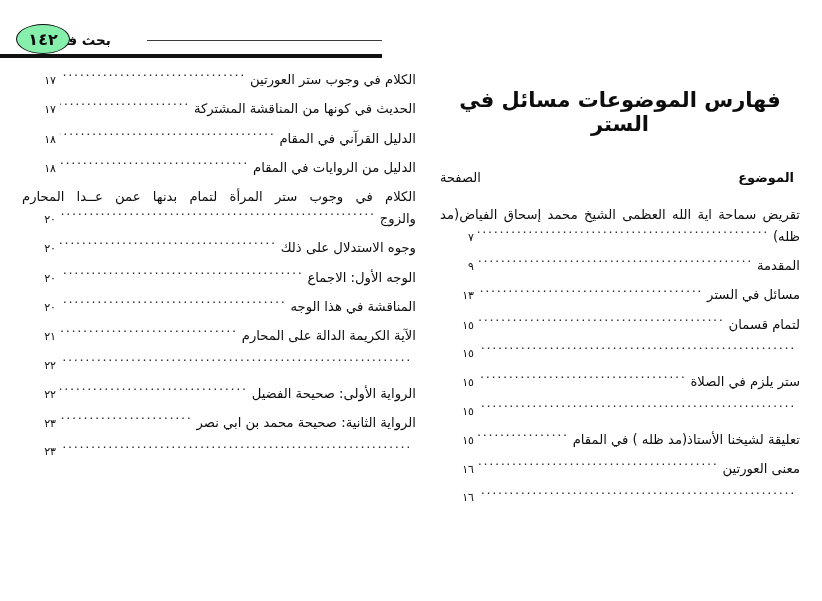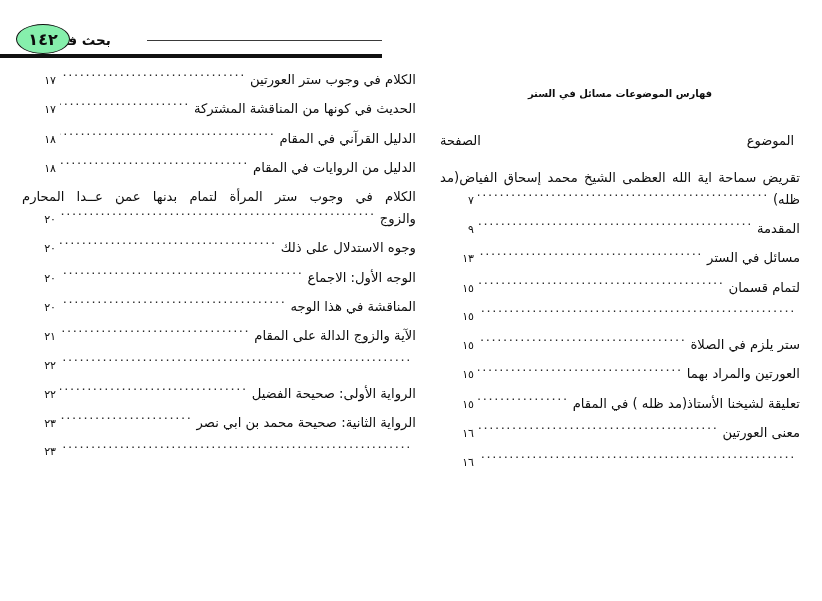"فهارس الموضوعات مسائل في الستر" .toc-title { font-size: 10px -> 21px }
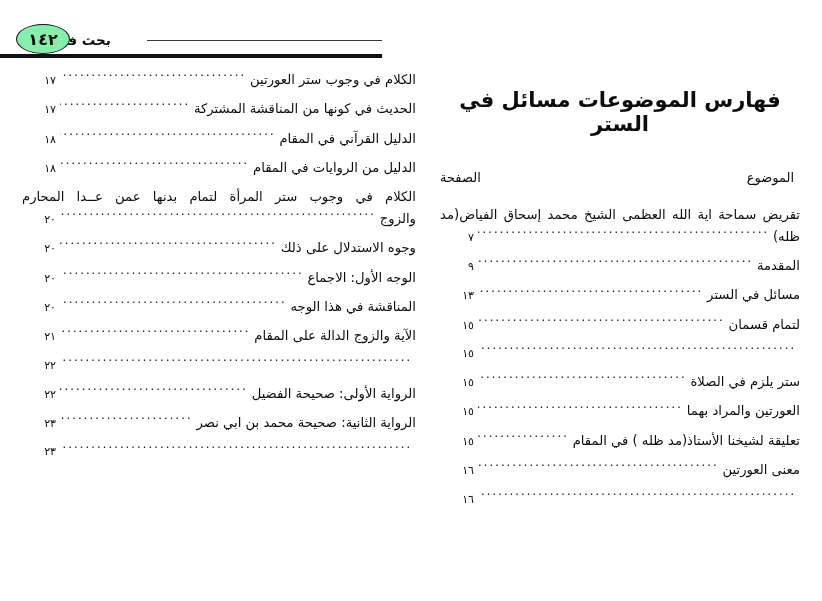"الموضوع" .col-head-topic { font-weight: none -> bold }
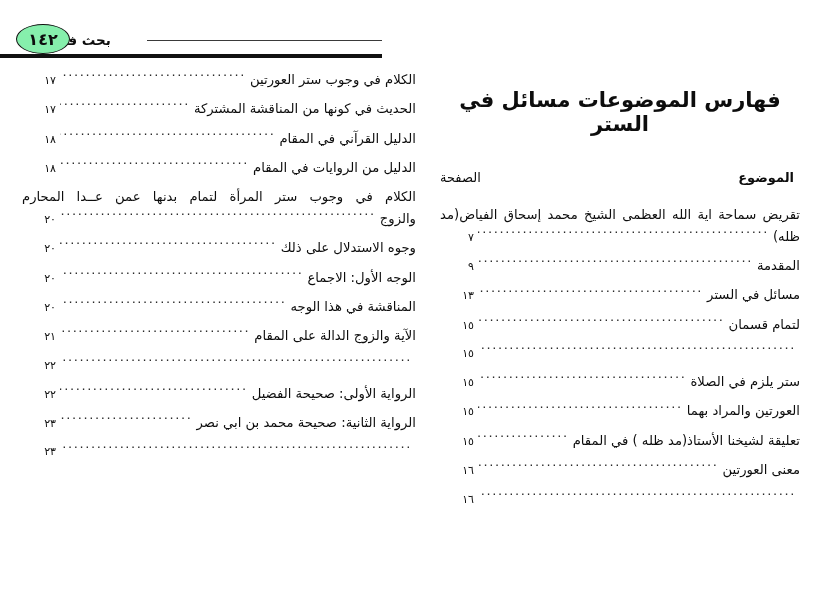"الآية والزوج الدالة على المقام" span.entry-label { text: والزوج الدالة على المقام -> الكريمة الدالة على المحارم }
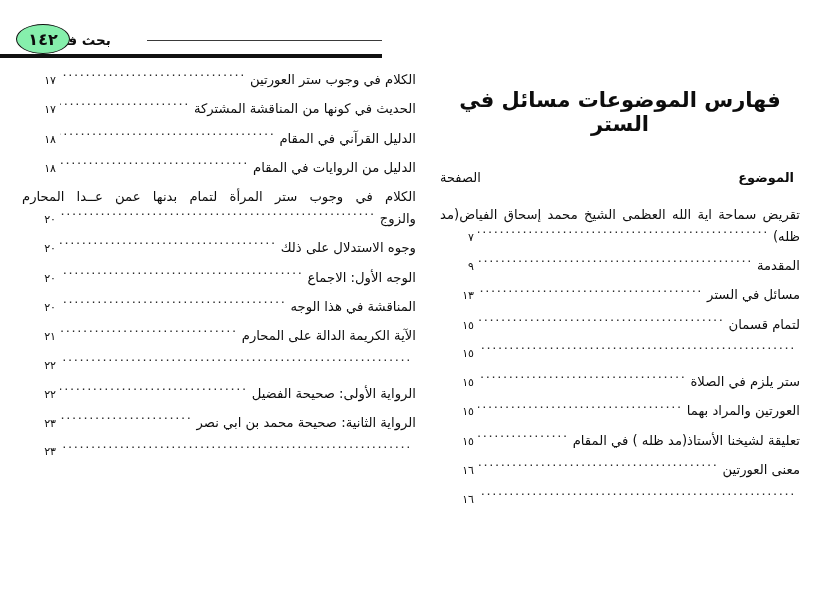"العورتين والمراد بهما" span.entry-label { html: <span>العورتين والمراد بهما</span> -> none }
